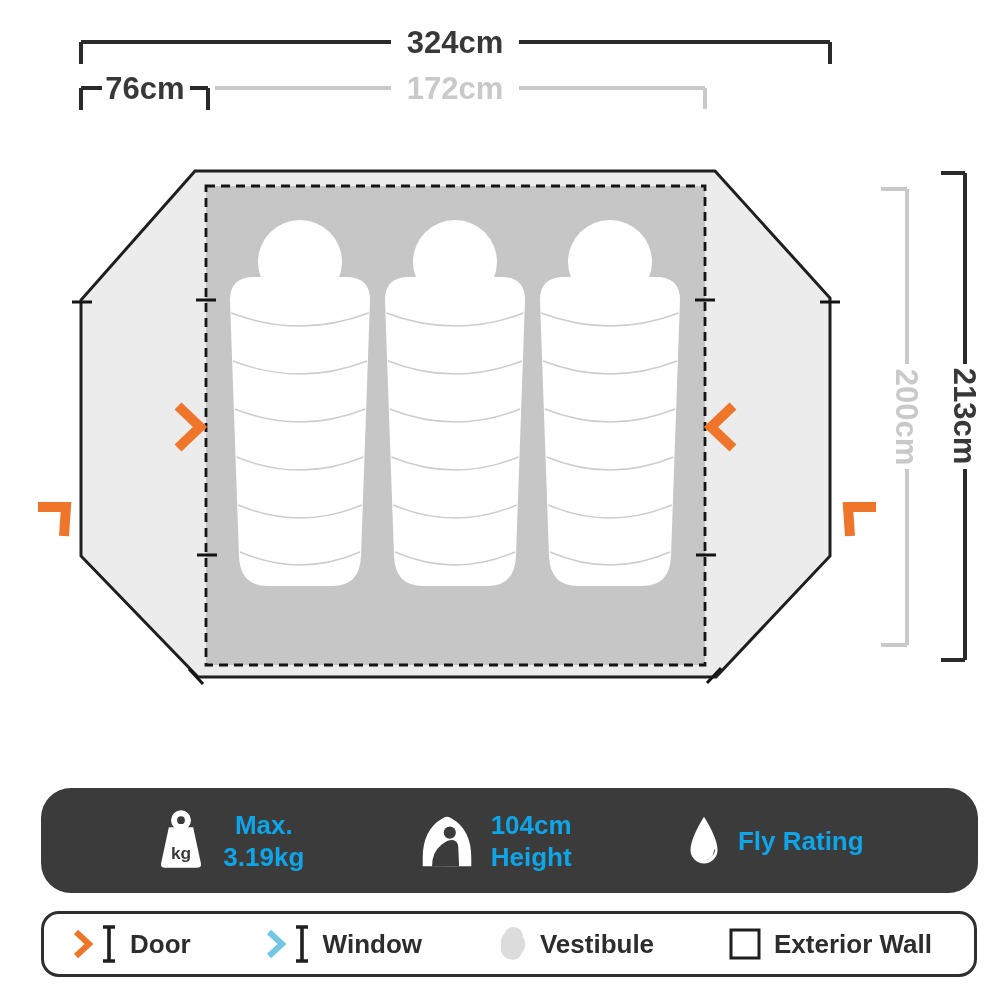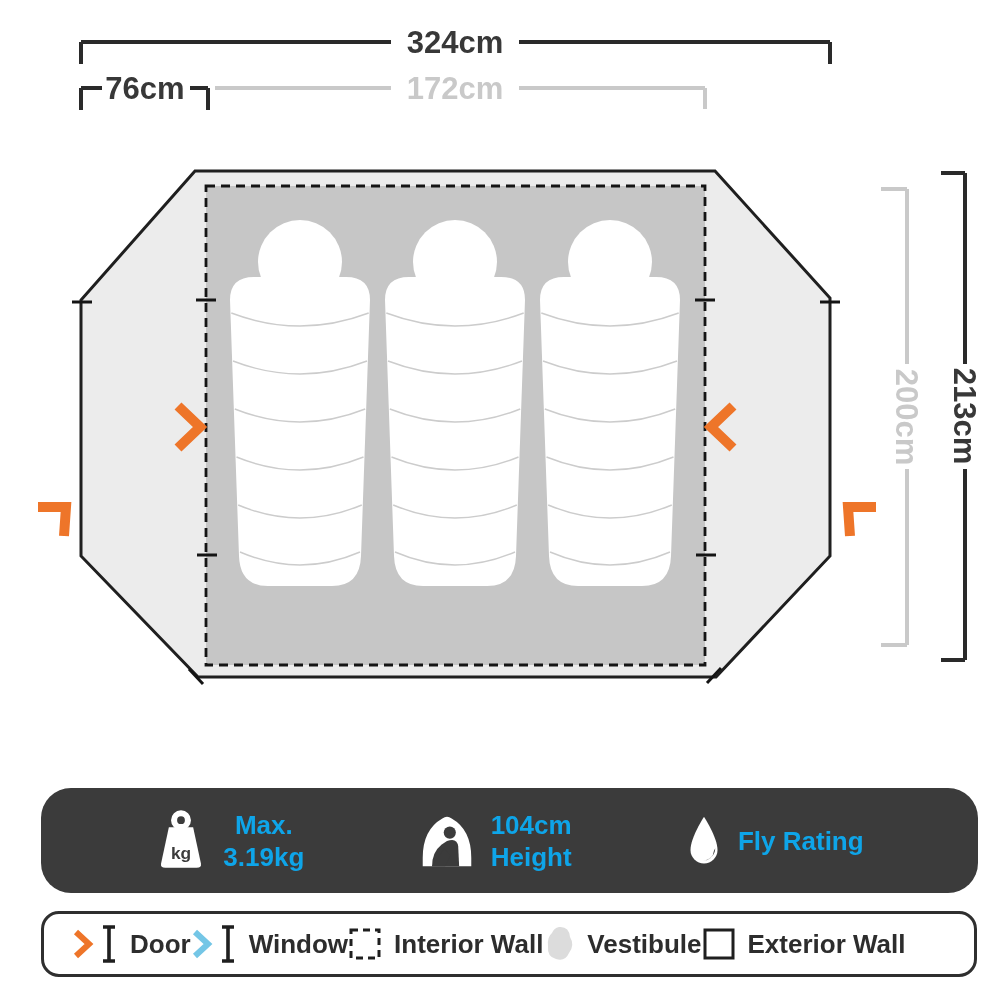"Door" .legend-bar { justify-content: none -> space-between }
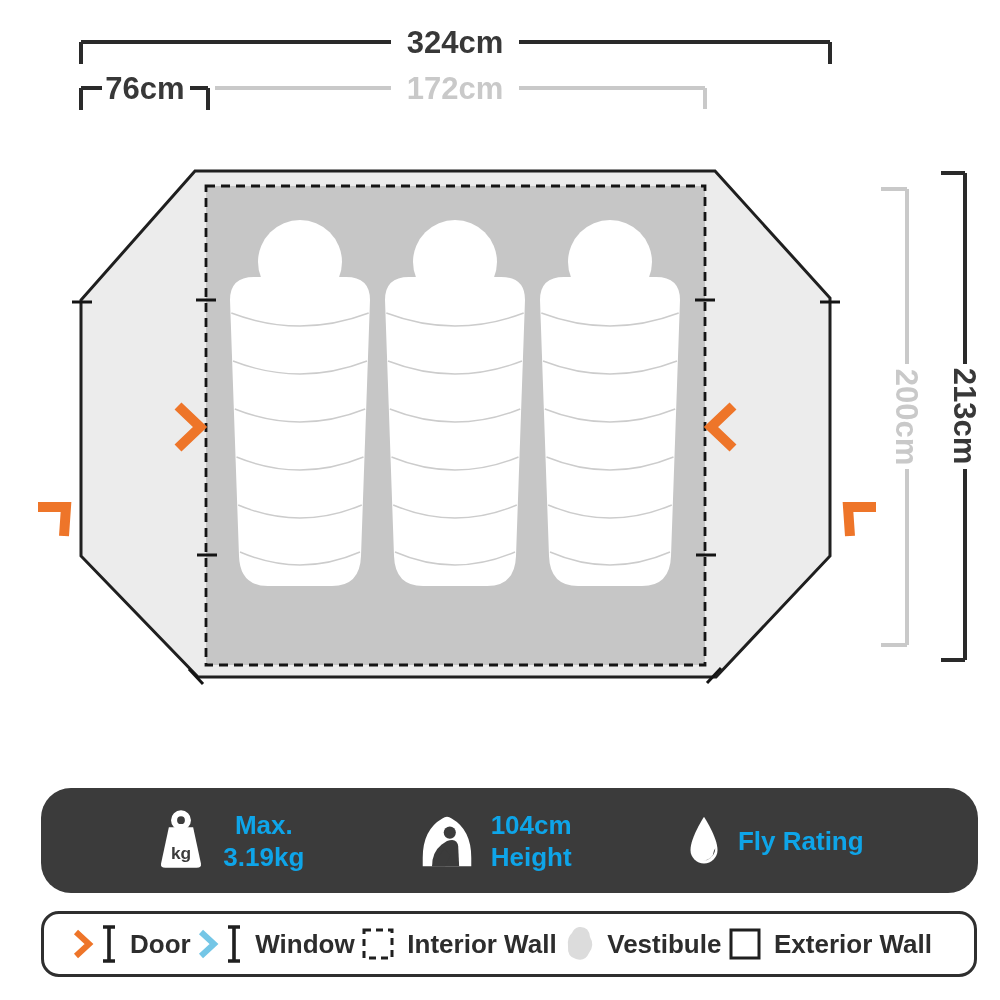"Interior Wall" div.legend-item { html: <div> <svg> <rect></rect> </svg> <span>Interior Wall</span> </div> -> none }
